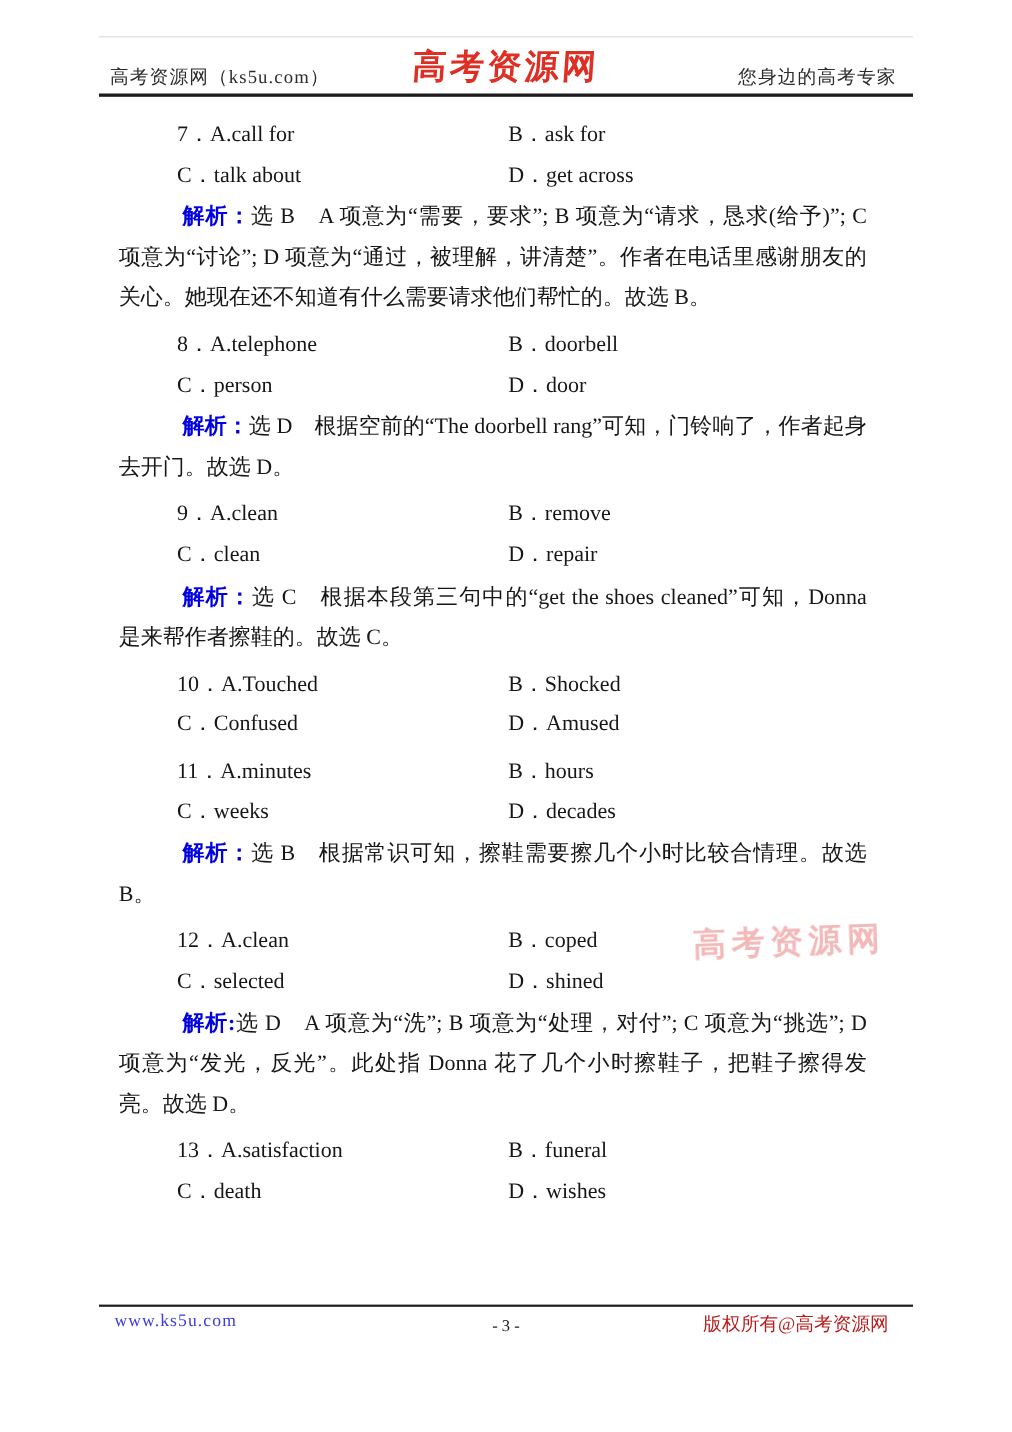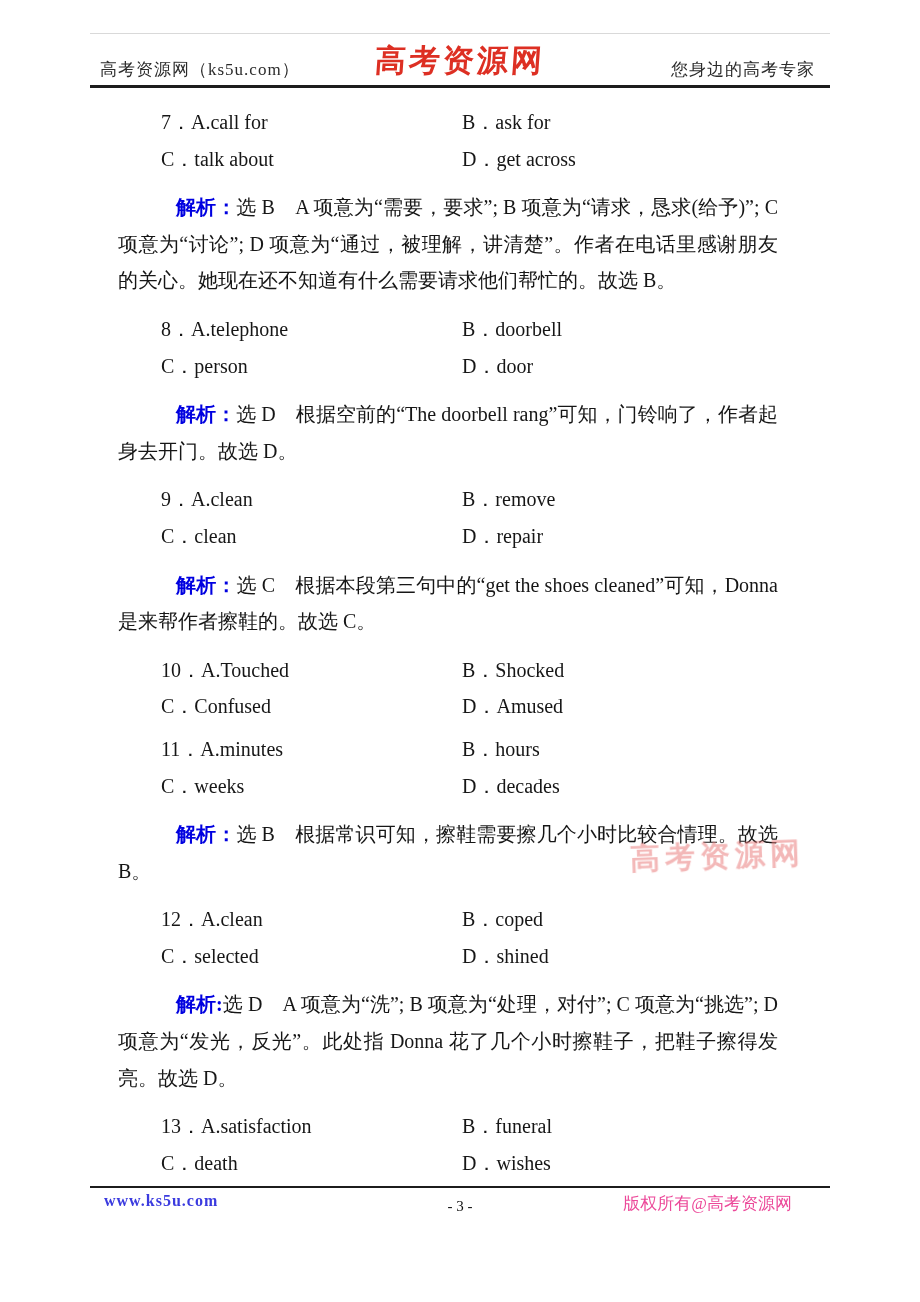"解析：选 B A 项意为“需要，要求”; B" .analysis { margin: 12px -> 2px }
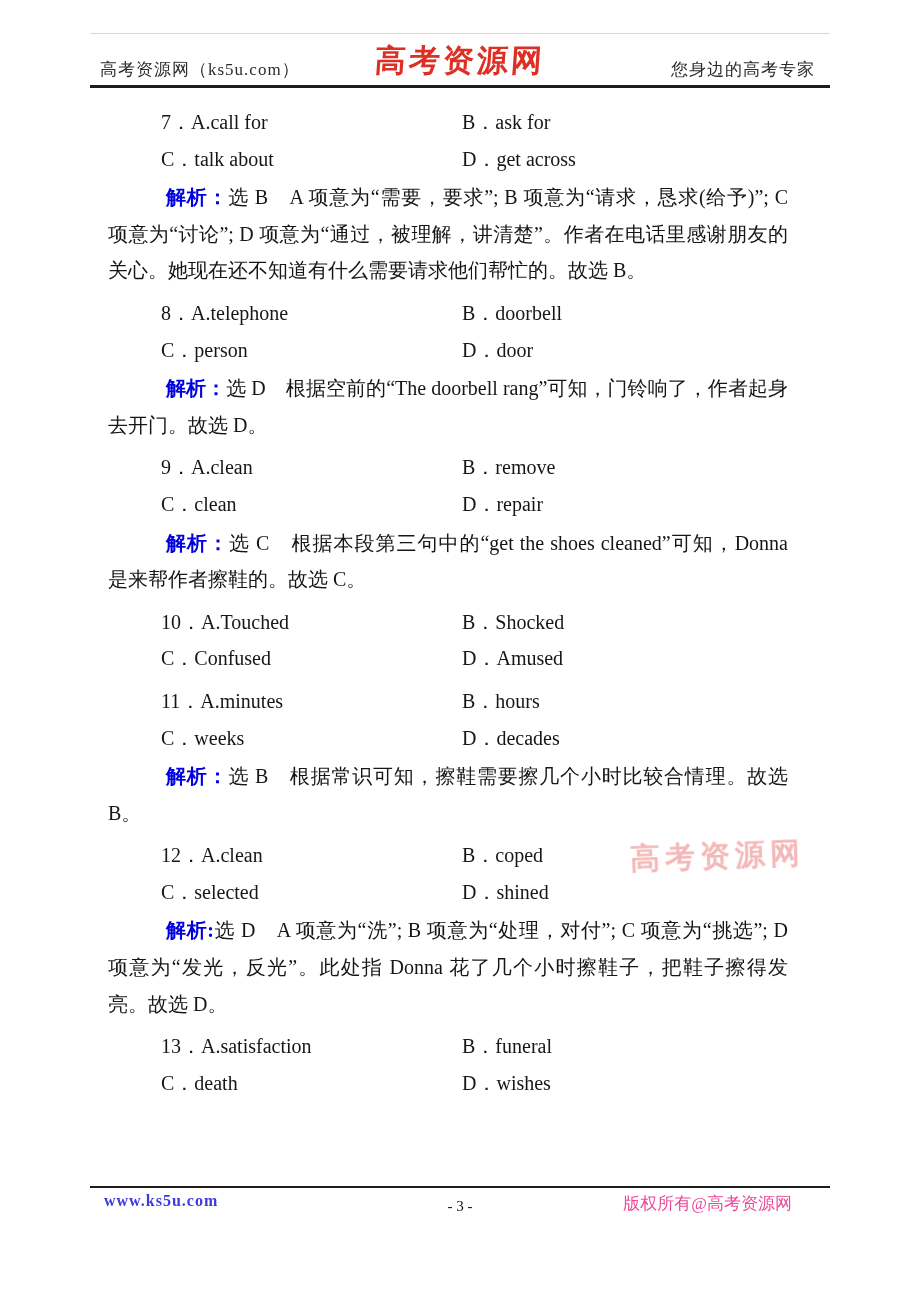"www.ks5u.com" .ftr-url { font-weight: bold -> none }
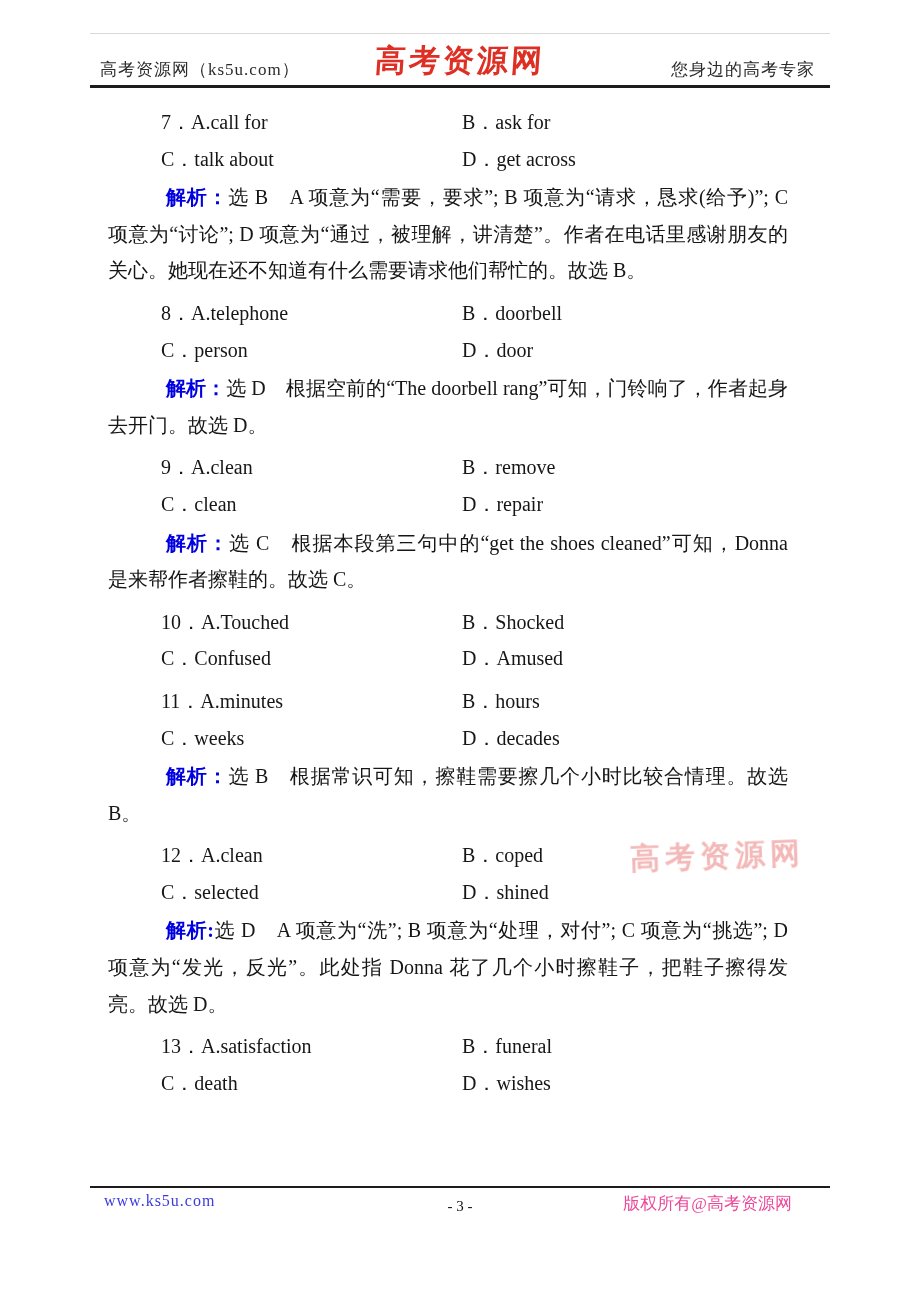"版权所有@高考资源网" .ftr-copy { color: #ec4899 -> #b91c1c; right: 128px -> 112px }
